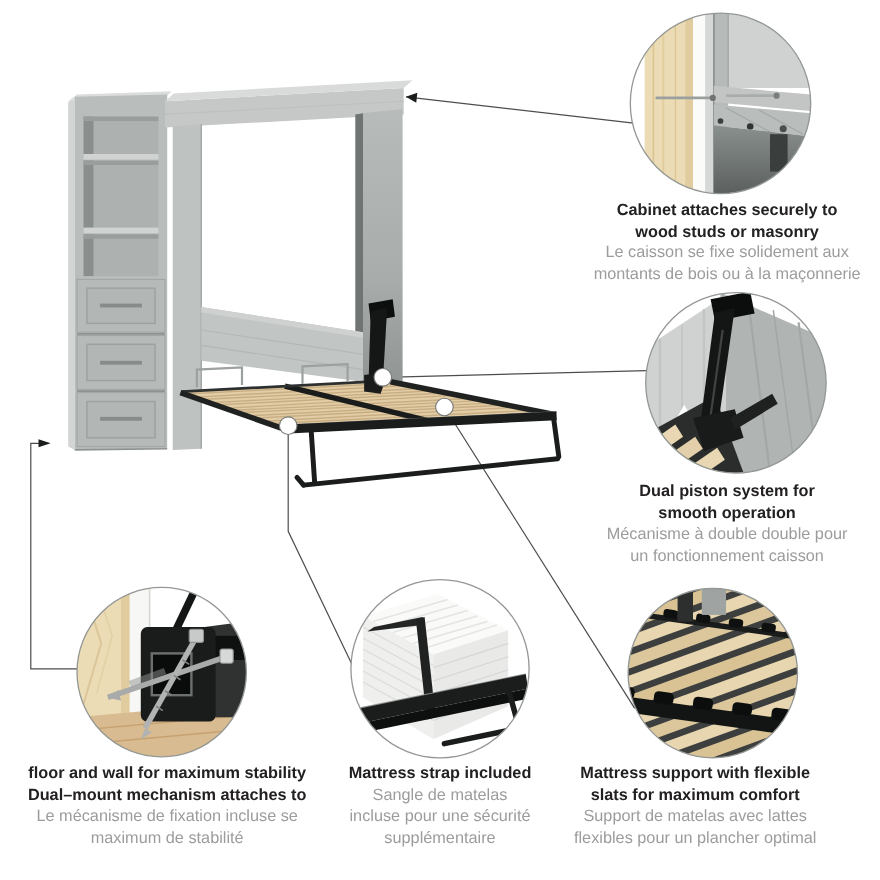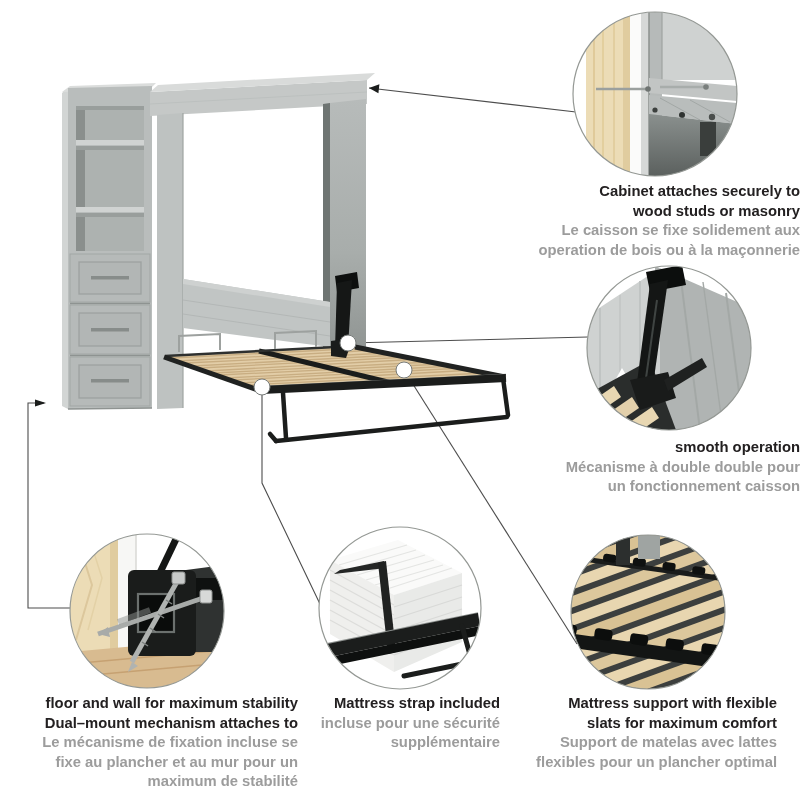"Cabinet attaches securely to" .callout-text { text-align: right -> center }
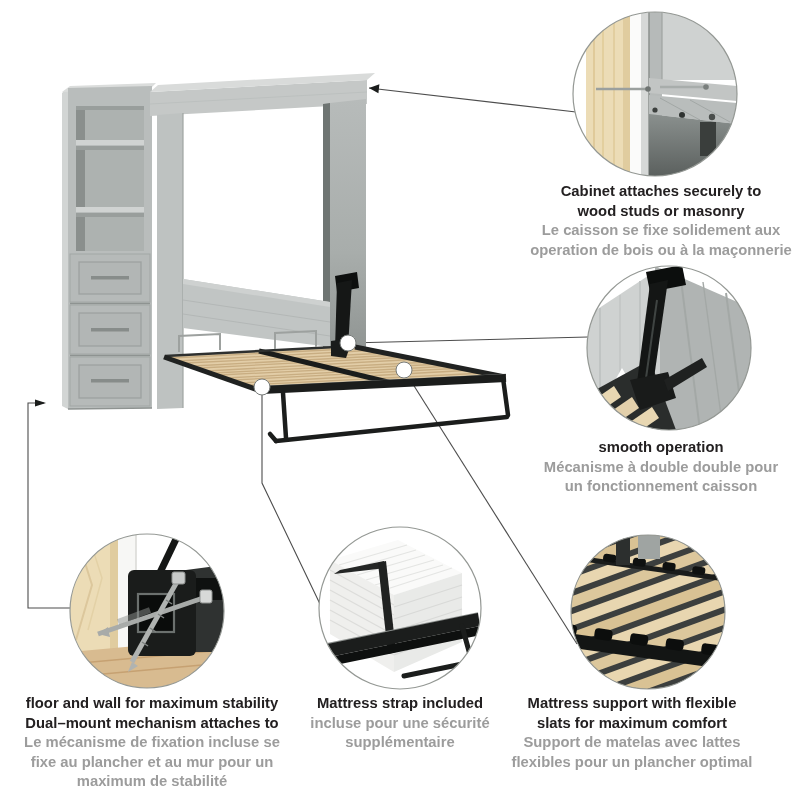"Le caisson se fixe solidement" .callout-text .fr { font-weight: 700 -> 400 }
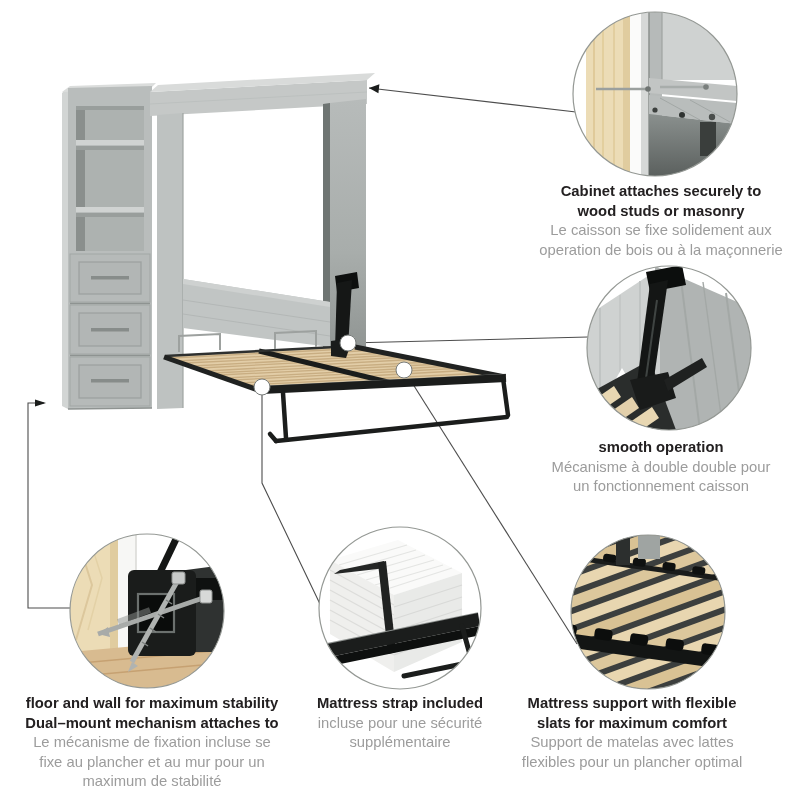"operation de bois ou à" div.fr { text: operation -> montants }
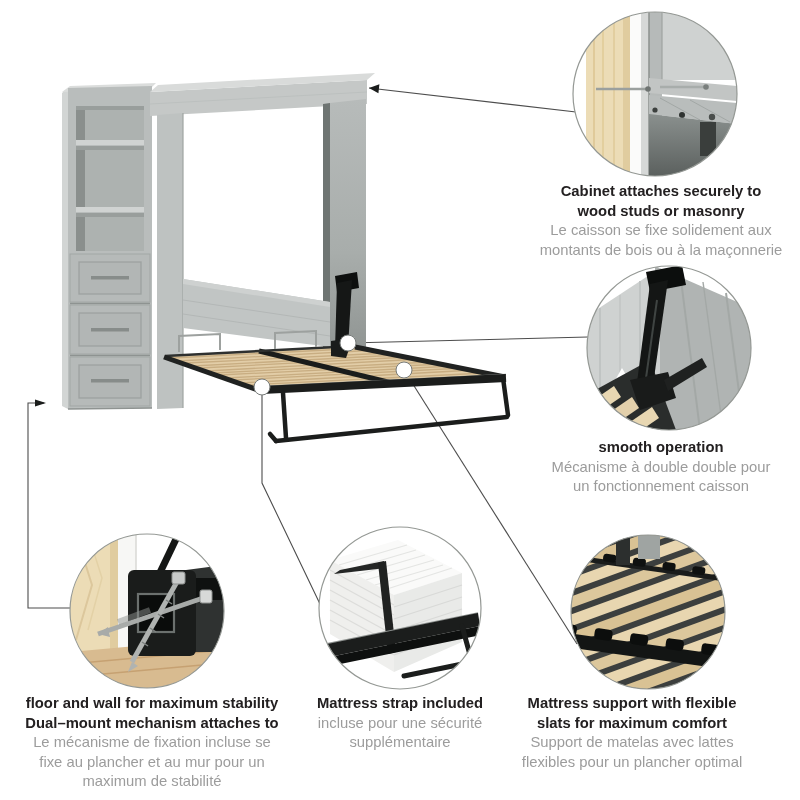"Dual piston system for" div.en { html: none -> <div>Dual piston system for</div> }
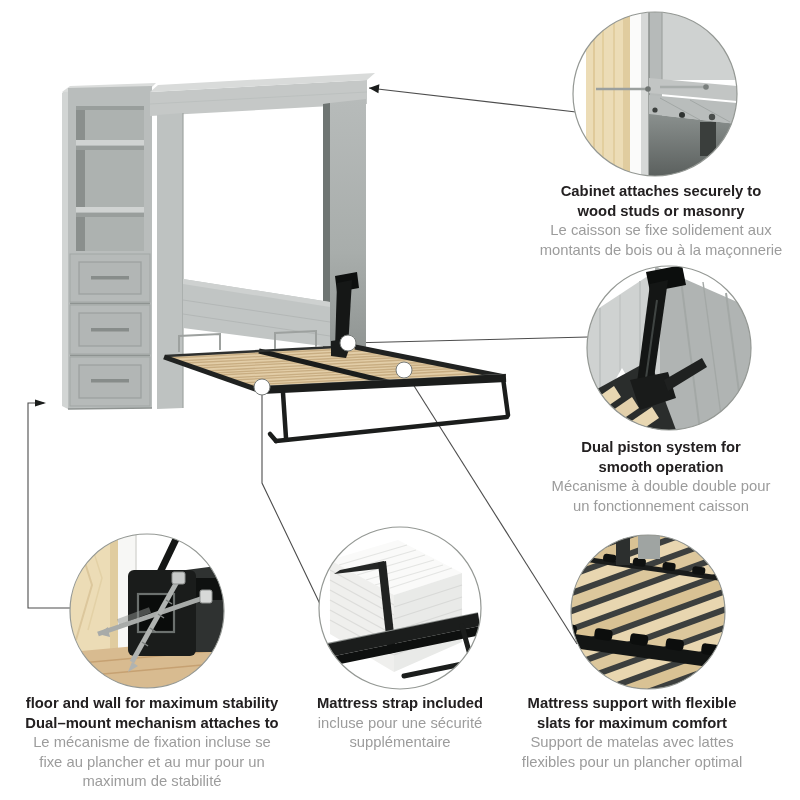"Sangle de matelas" div.fr { html: none -> <div>Sangle de matelas</div> }
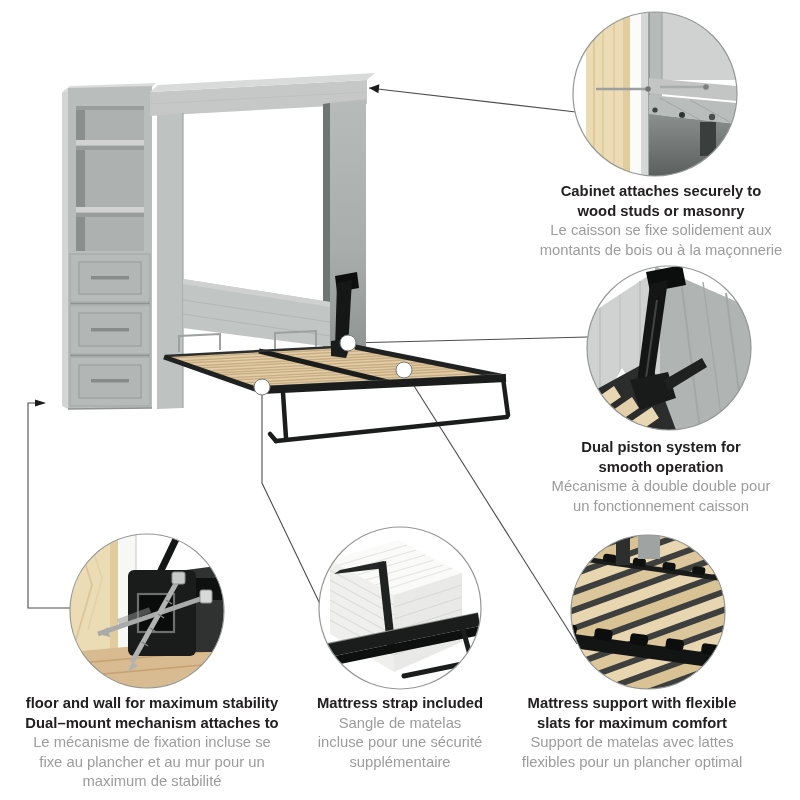"fixe au plancher et au" div.fr { html: <div>fixe au plancher et au mur pour un</div> -> none }
